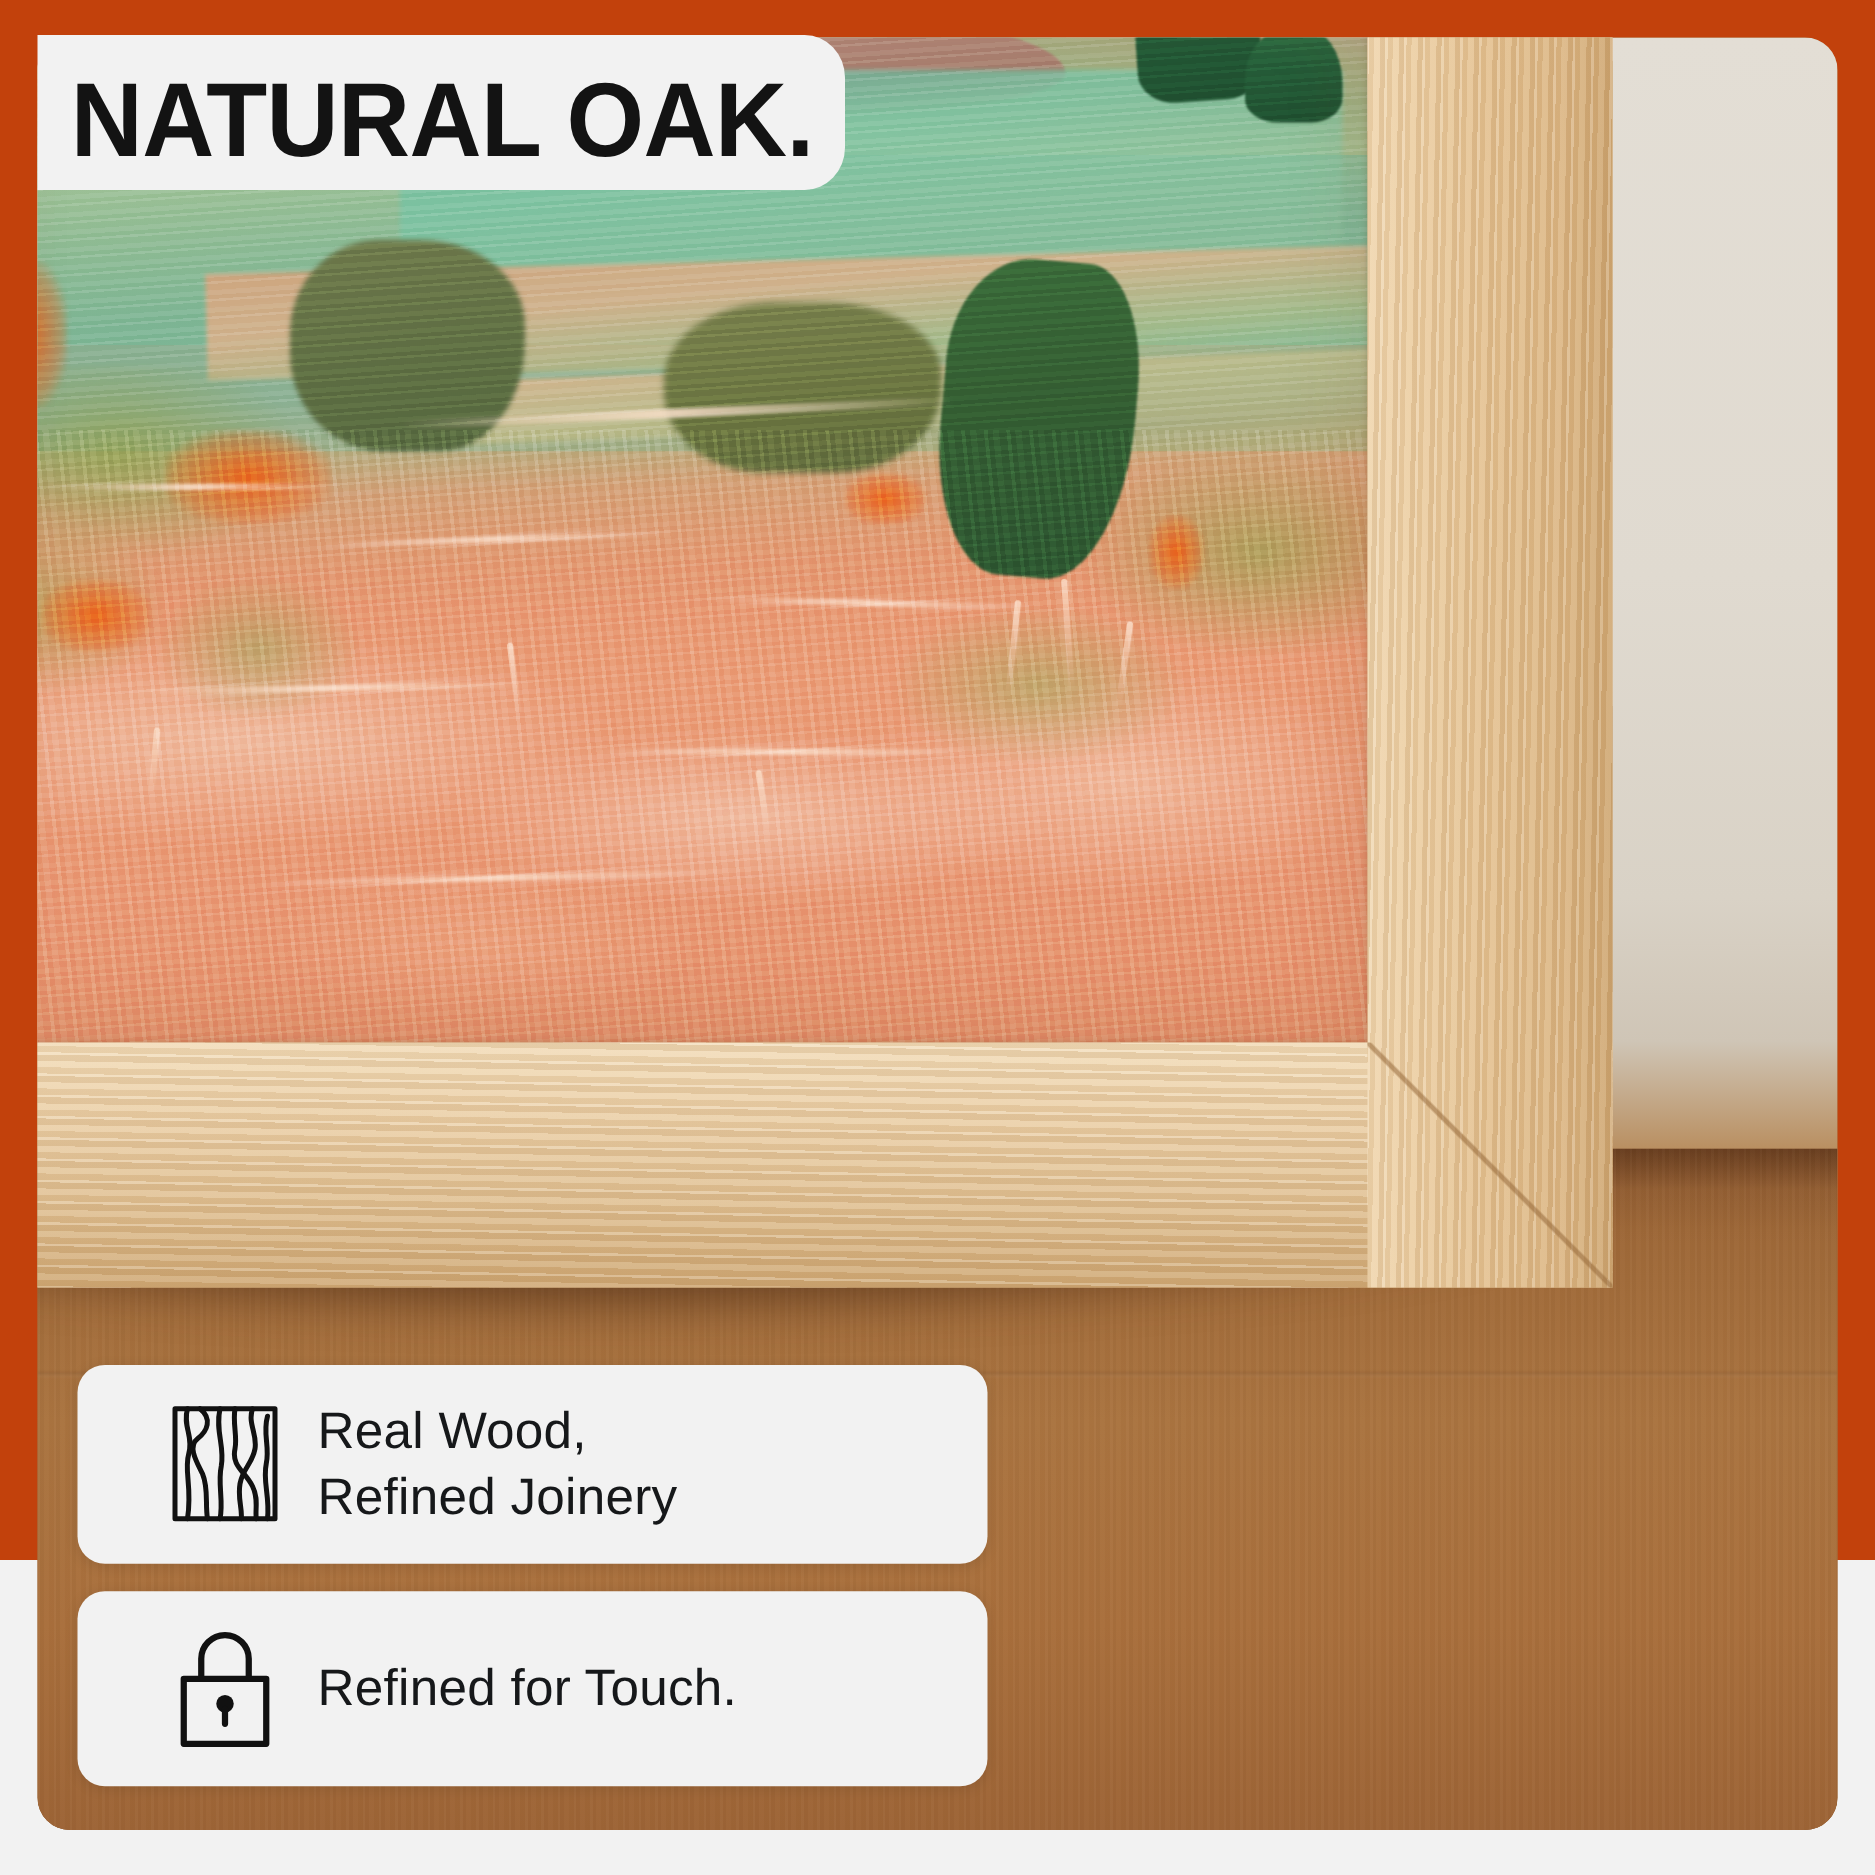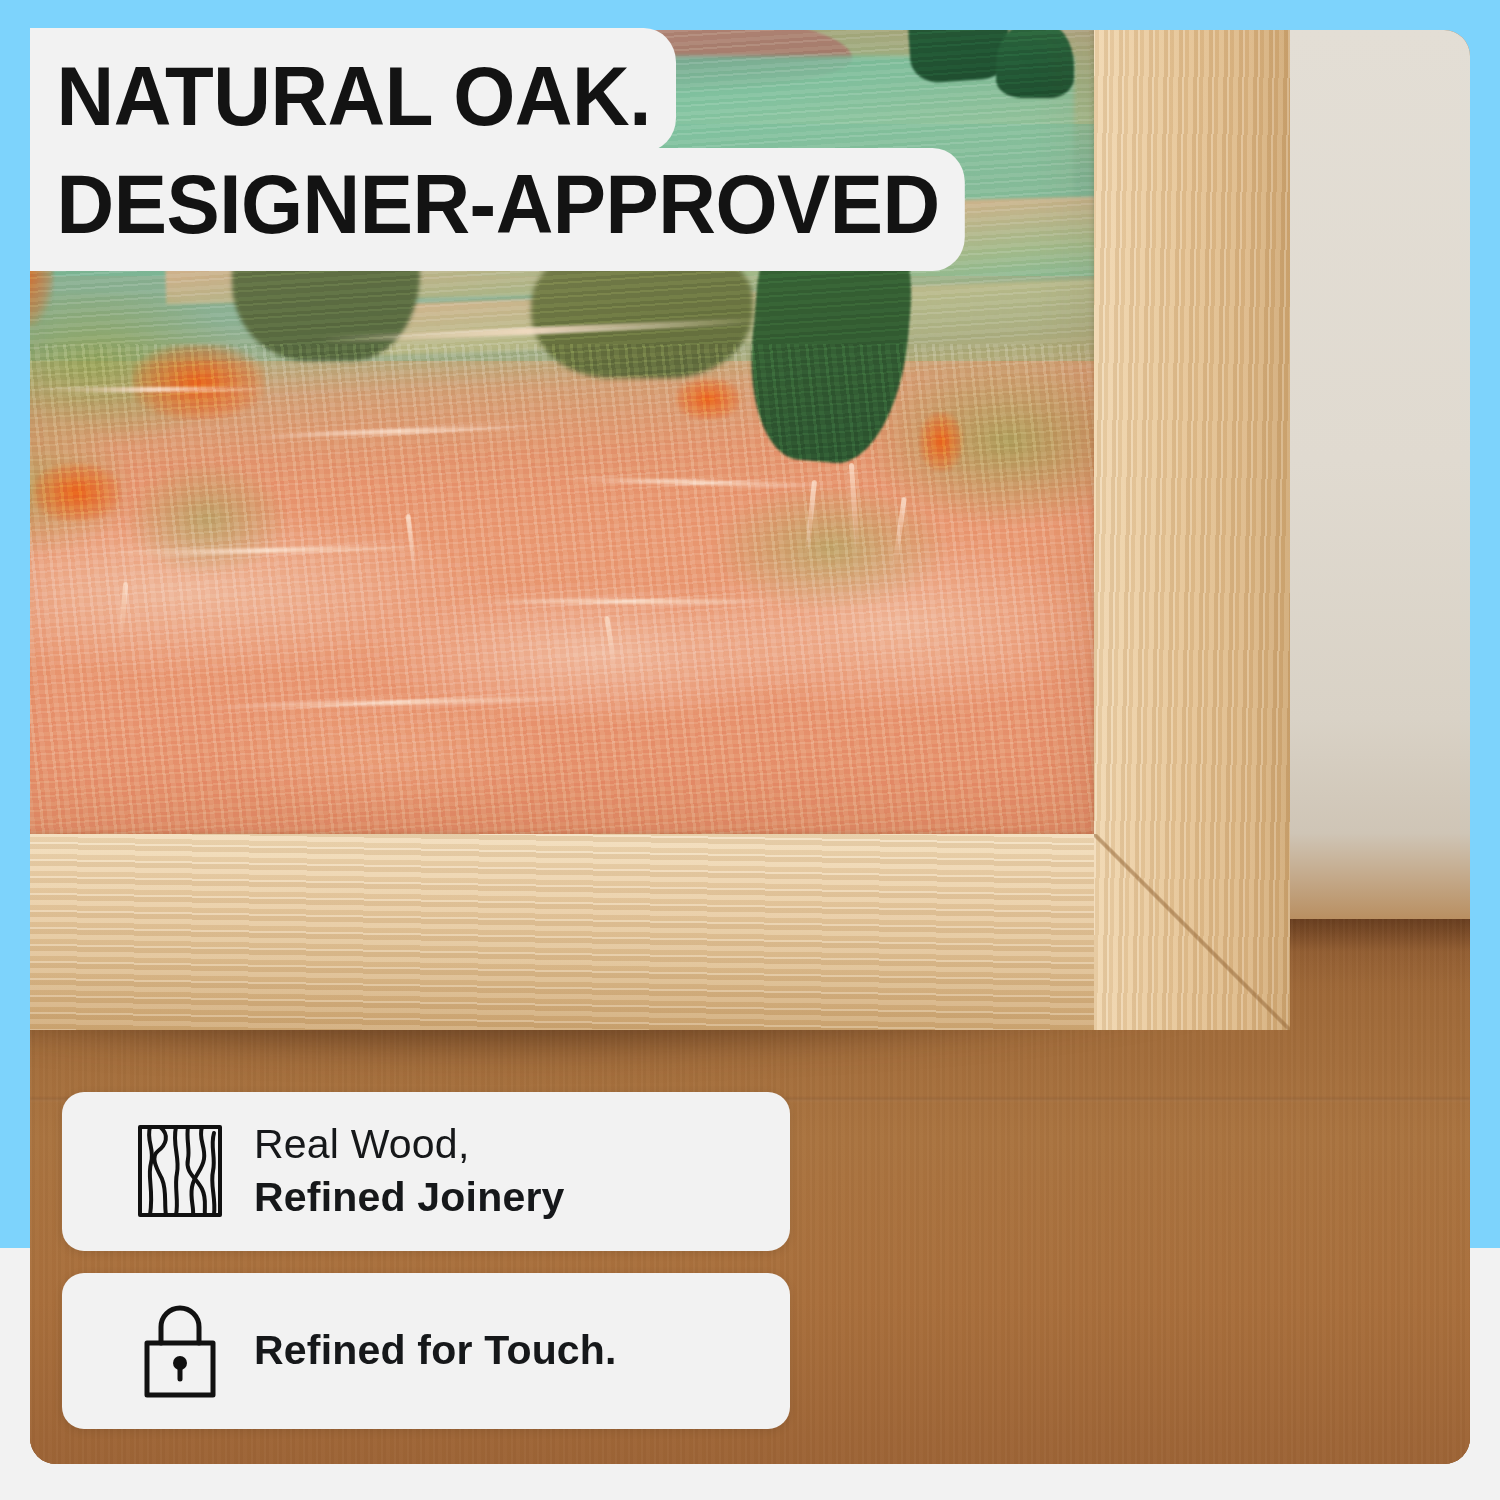"NATURAL OAK." #stage { background: #7dd3fc -> #c2410c }
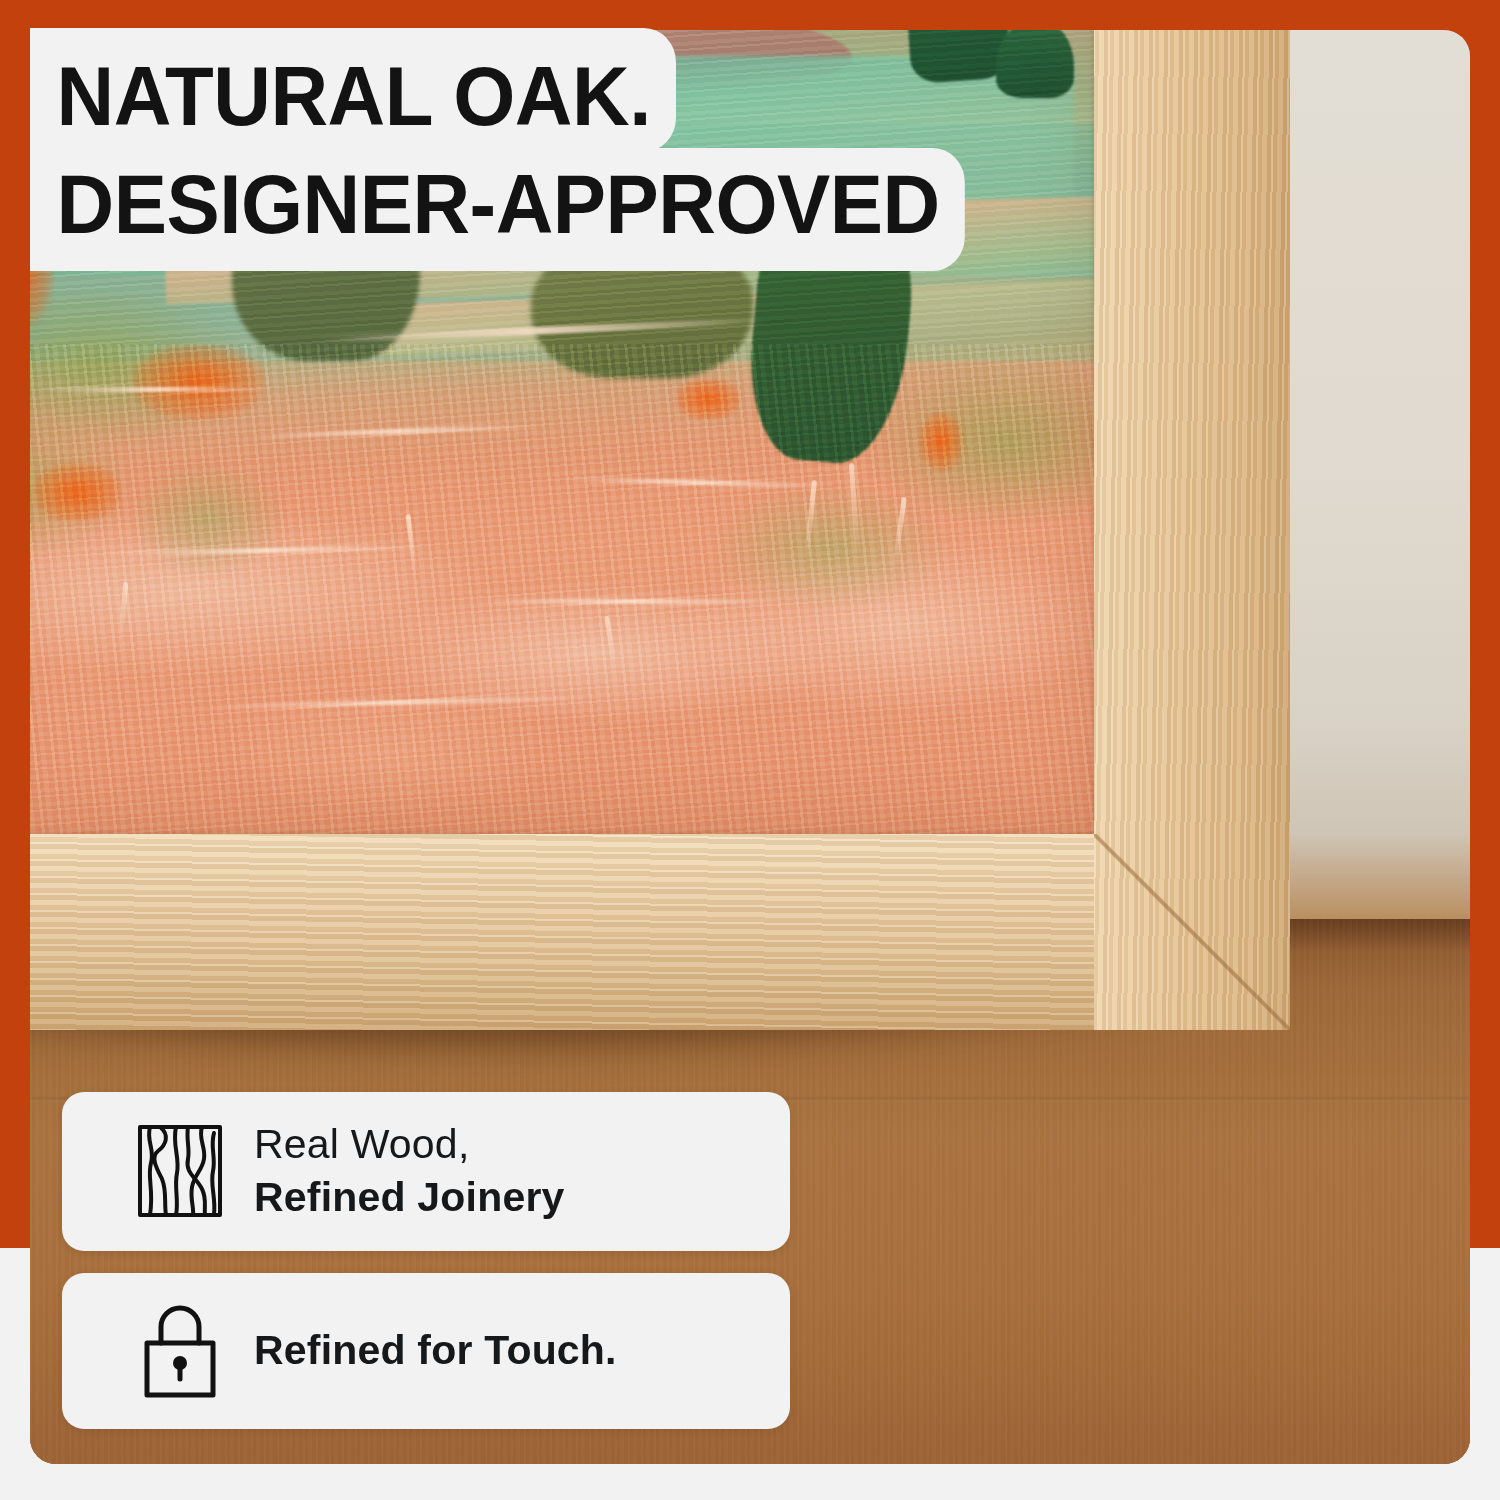"DESIGNER-APPROVED" div.hl-row { html: <div> <div>DESIGNER-APPROVED</div> </div> -> none }
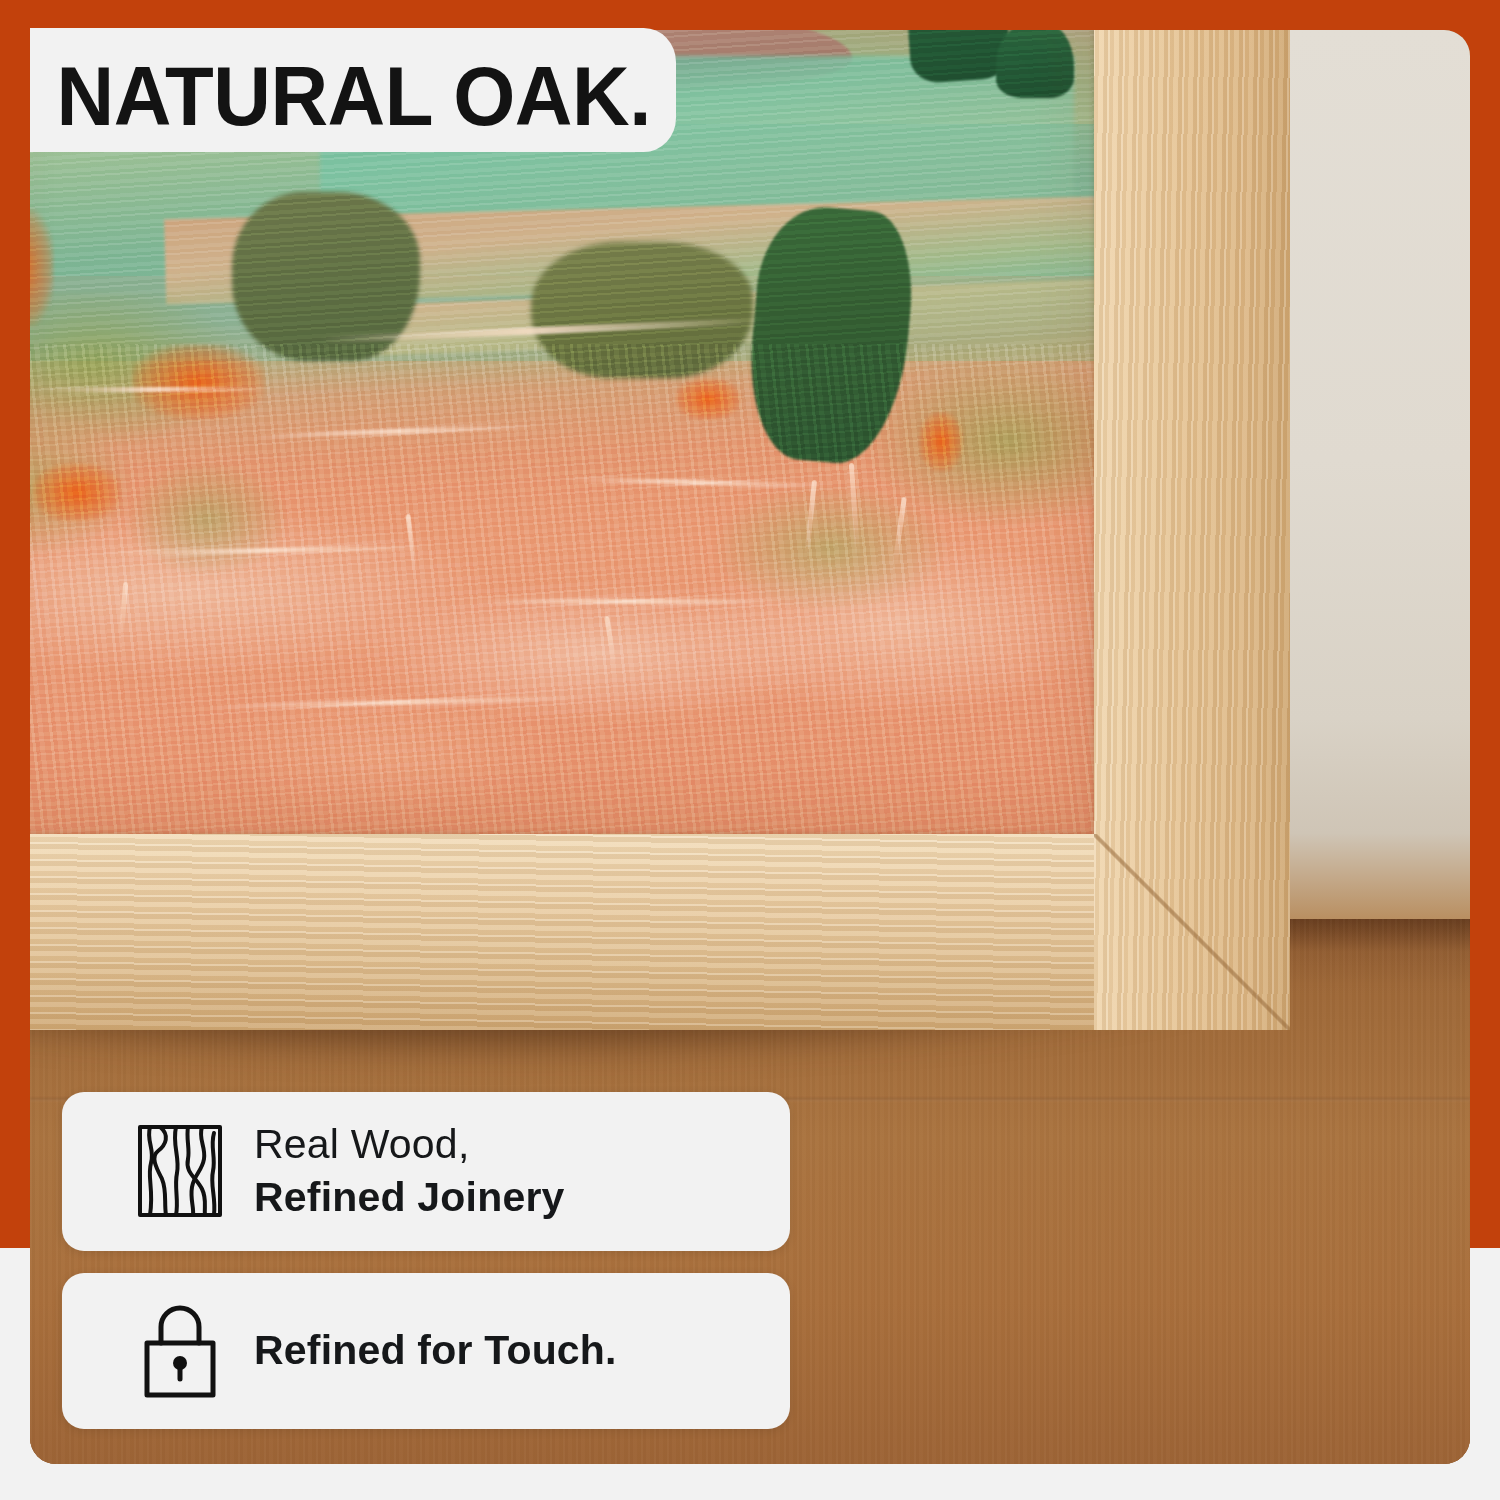"Refined Joinery" .badge-text .l2 { font-weight: bold -> none }
